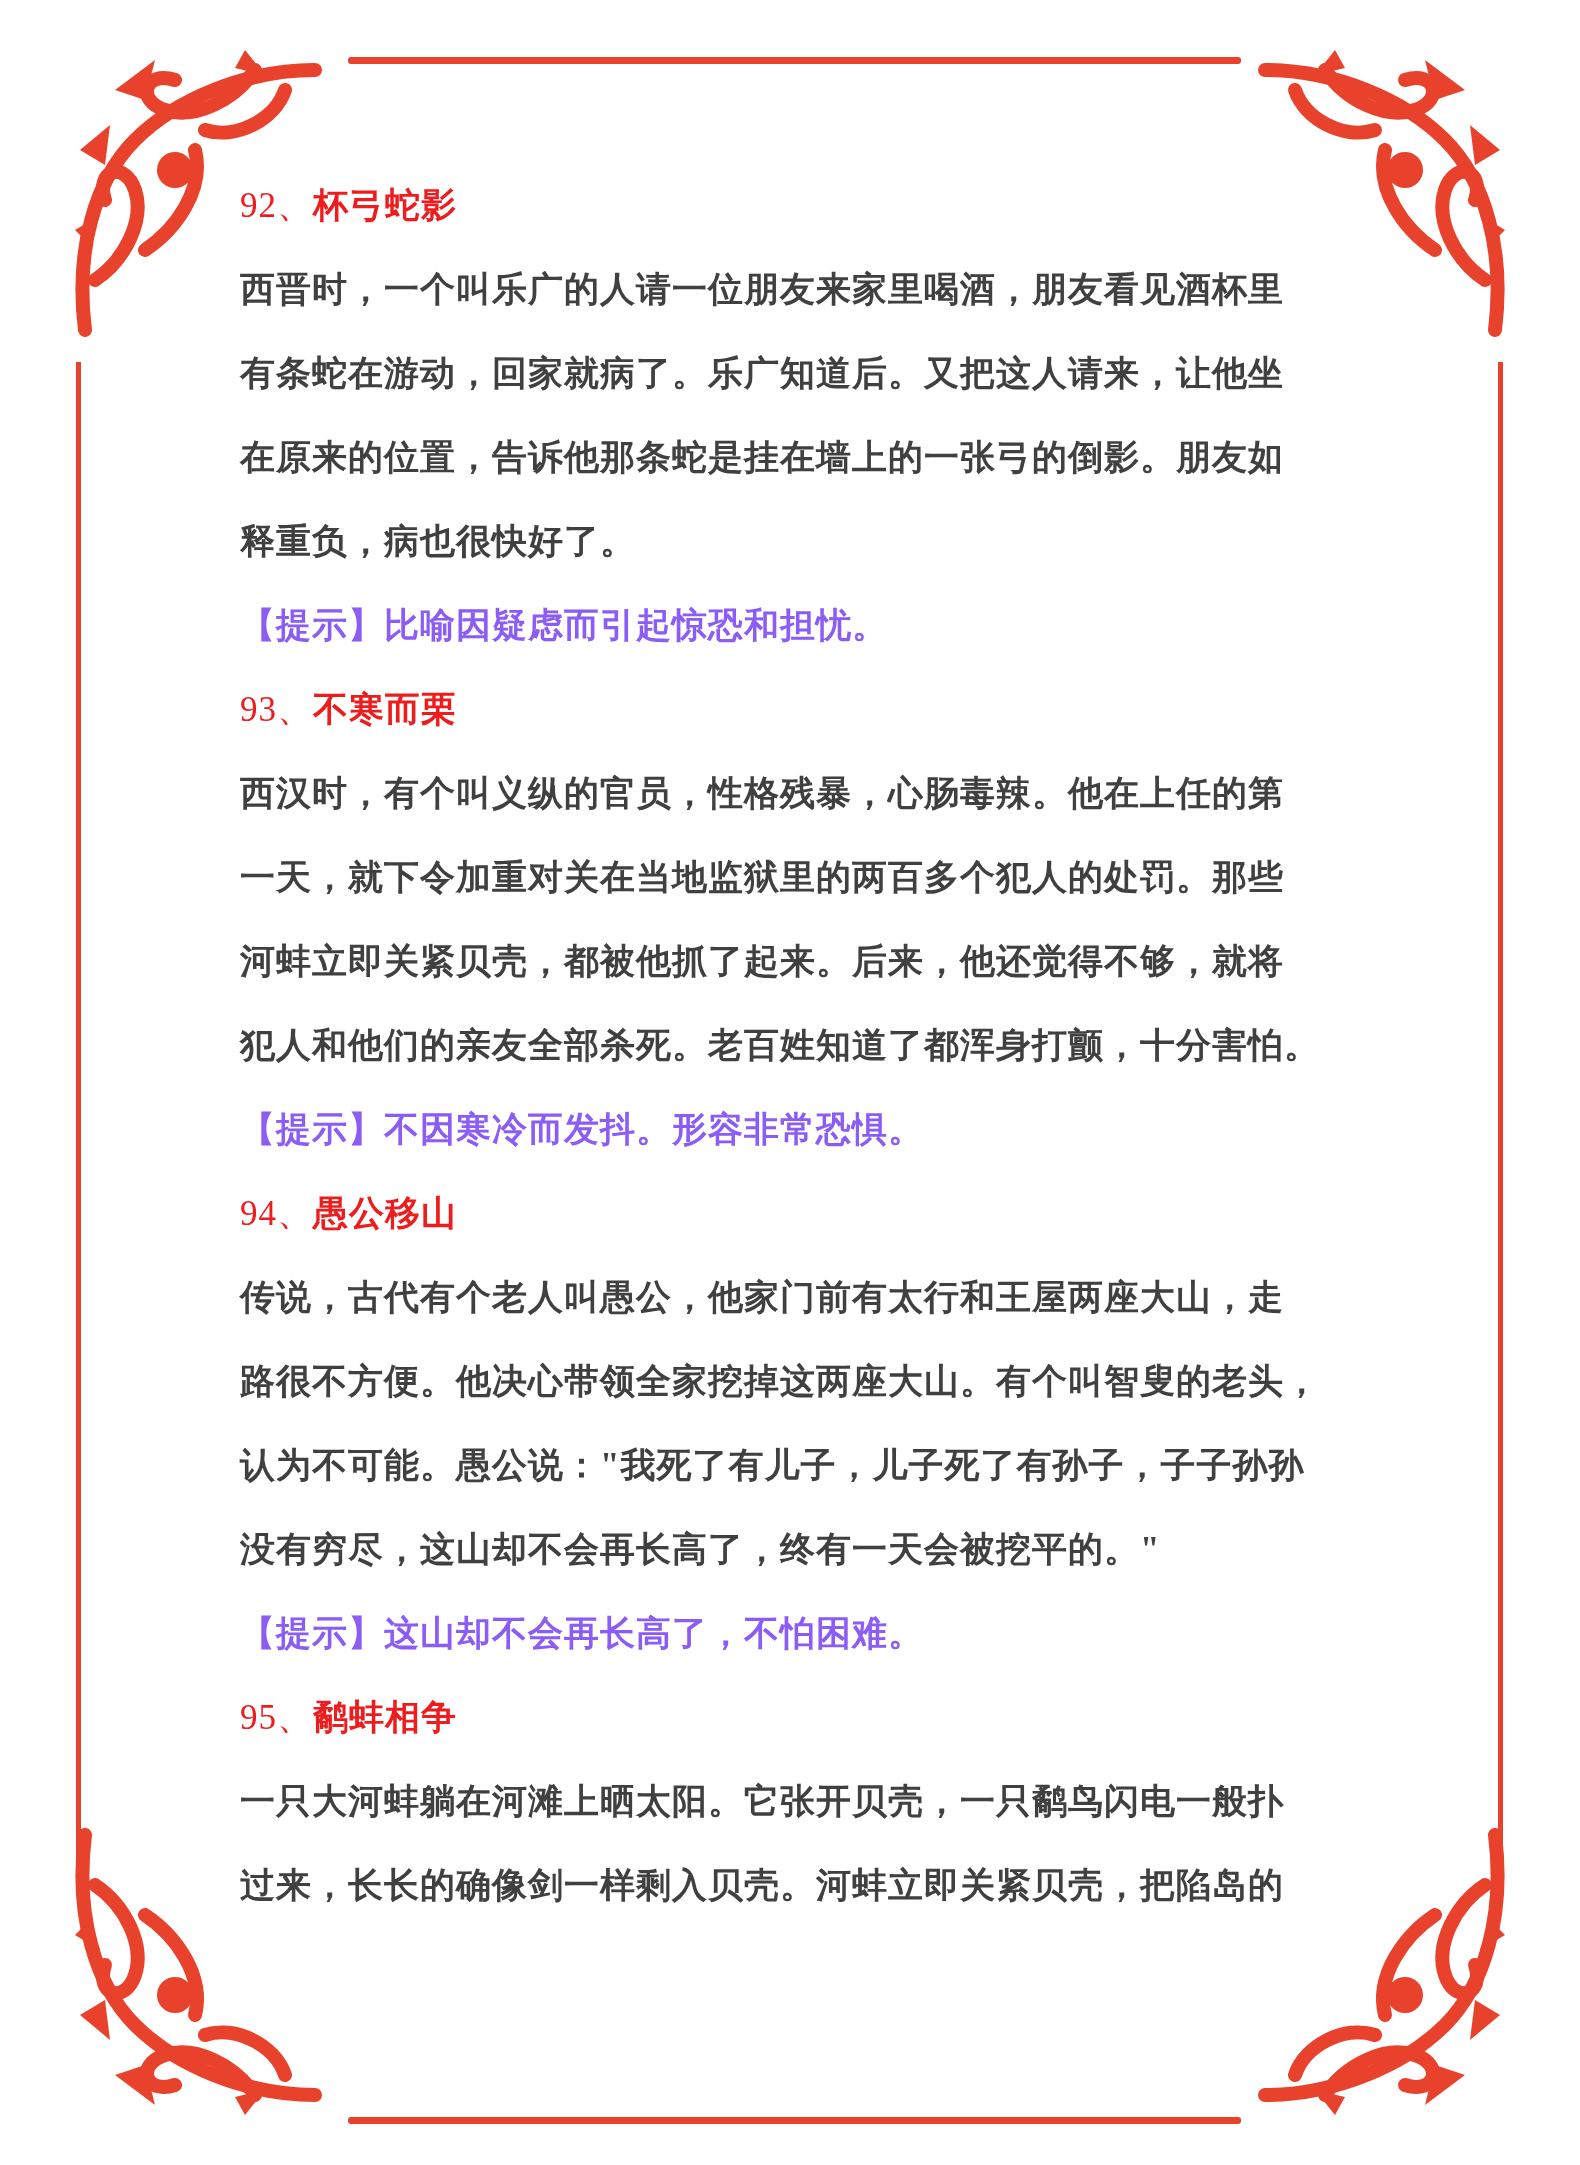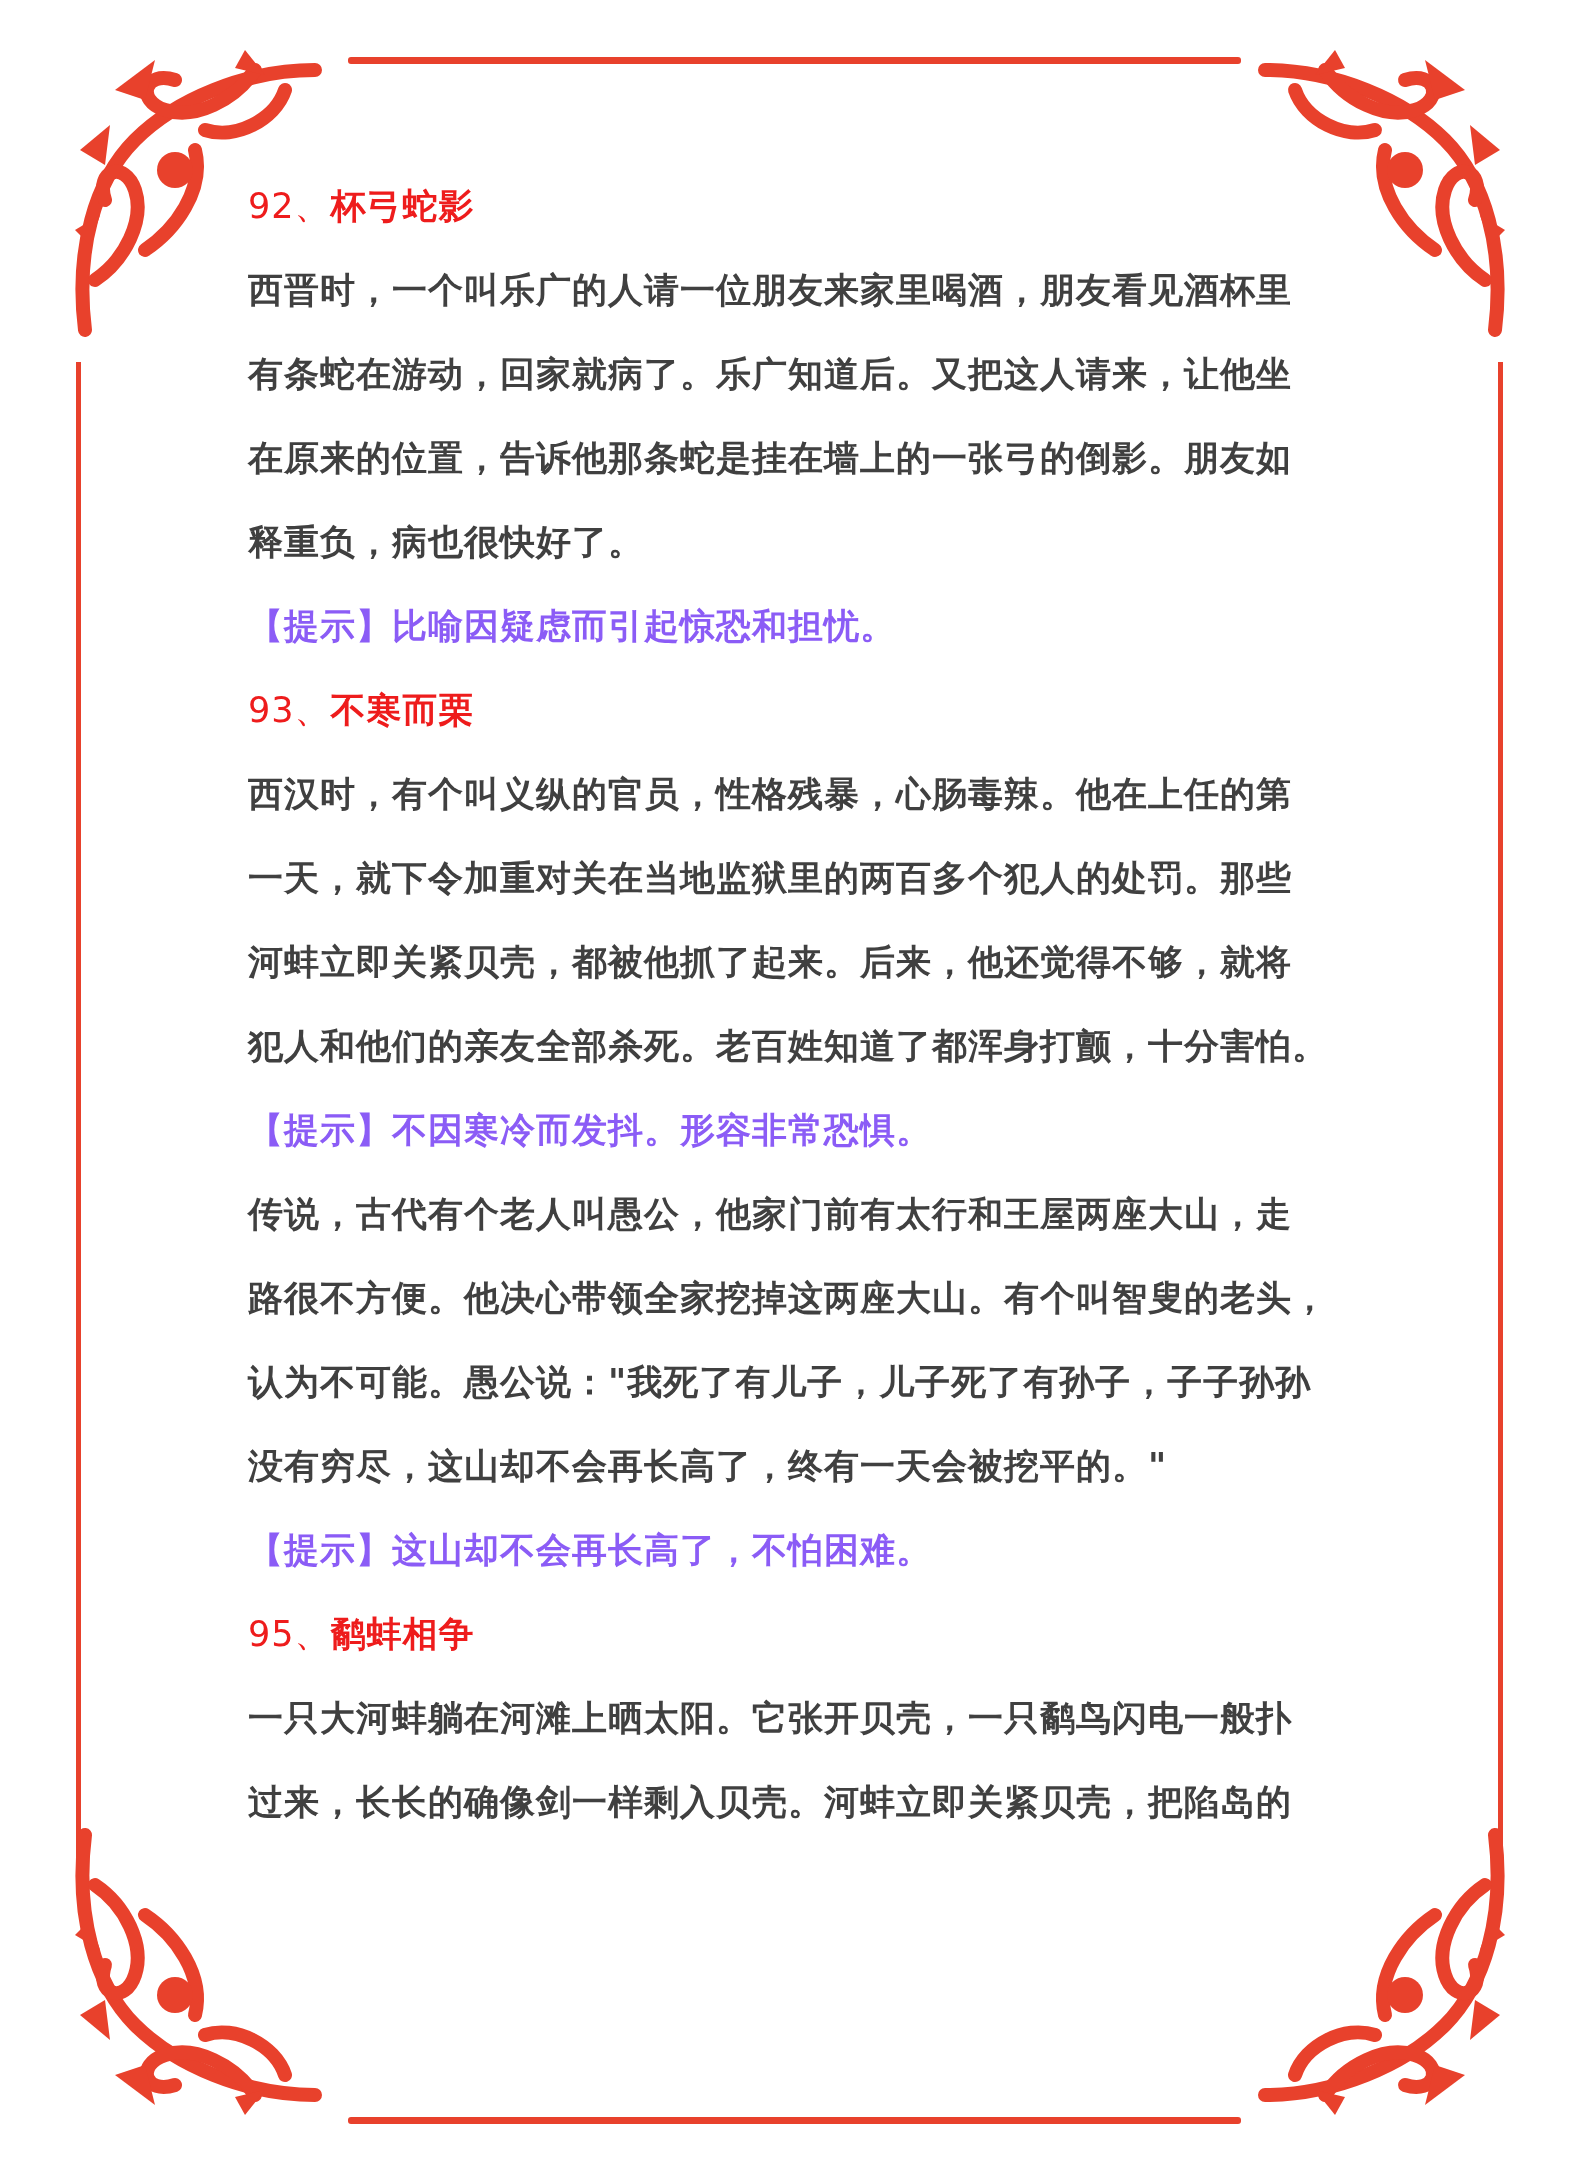"92、杯弓蛇影" .content { font-family: none -> Liberation Serif, serif; left: 248px -> 240px }
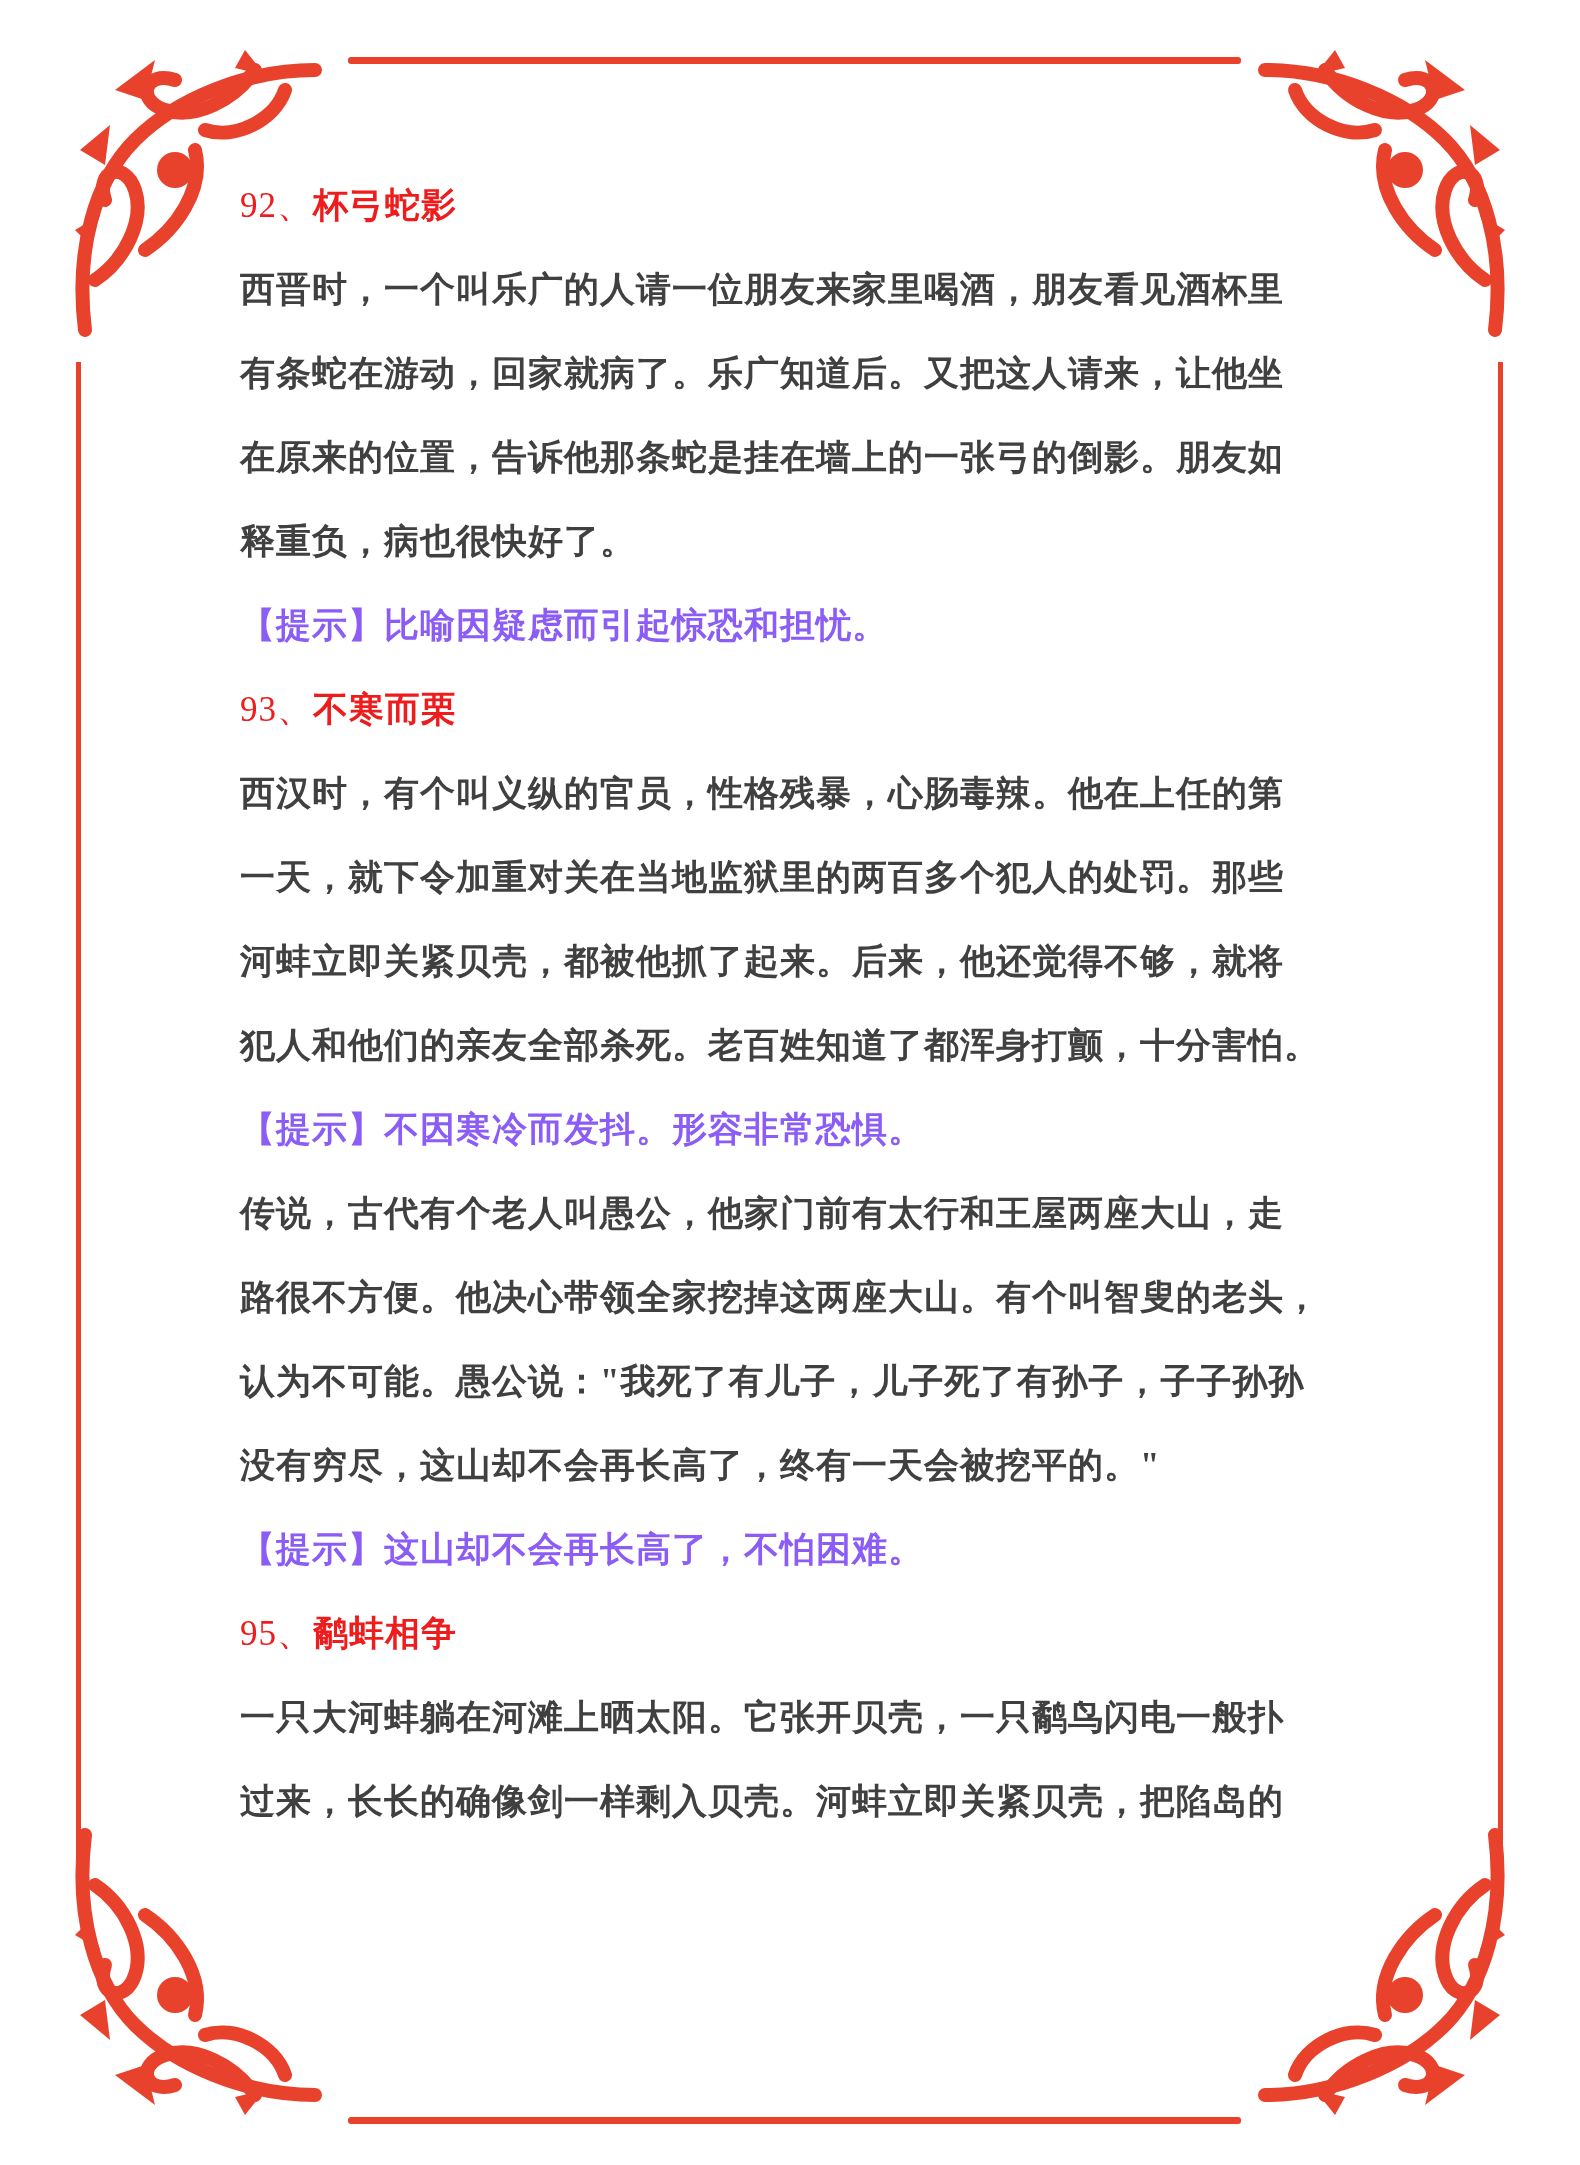"94、愚公移山" div.line { html: none -> <div><span>94、</span><span>愚公移山</span></div> }
